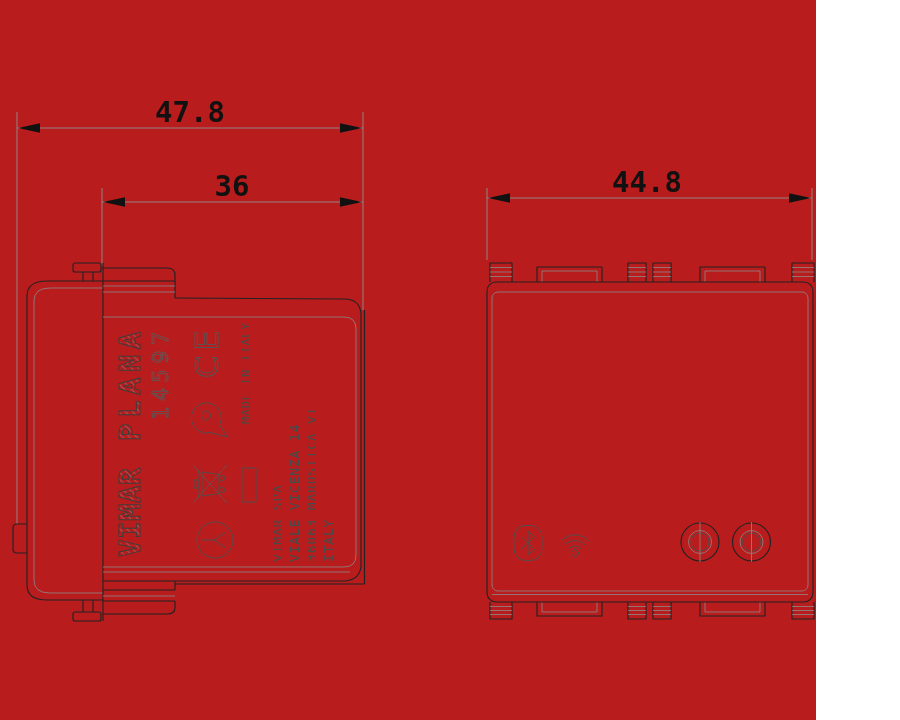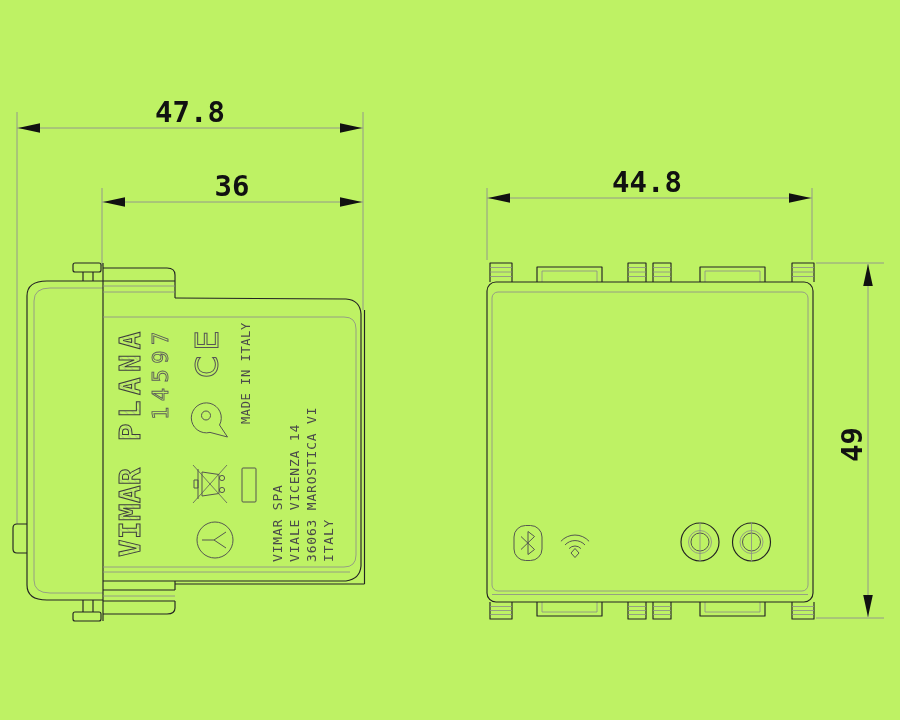"47.8" .stage { background: #bef264 -> #b91c1c; width: 900px -> 816px }
